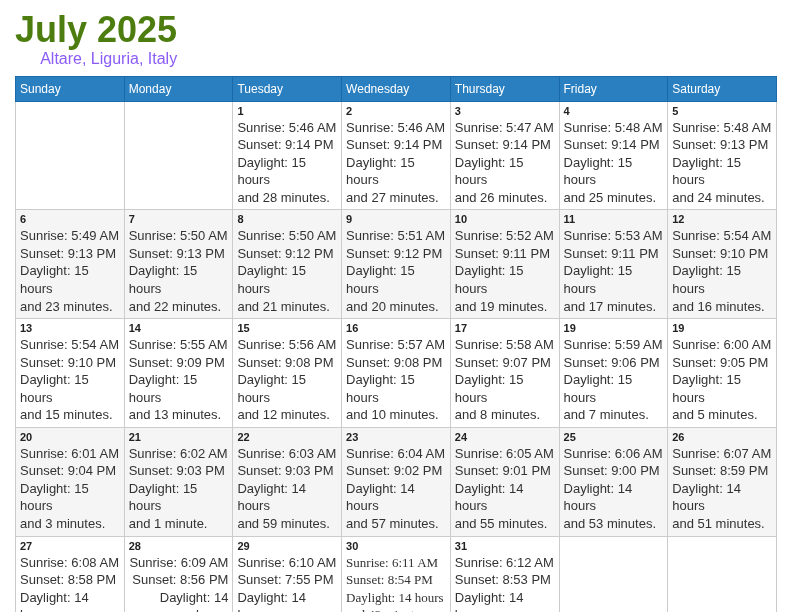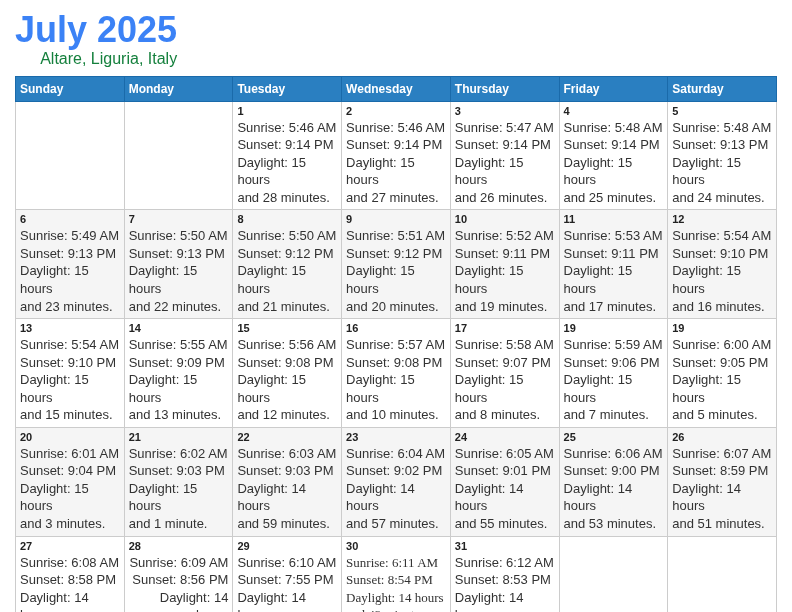"July 2025" .main-title { color: #3b82f6 -> #4d7c0f }
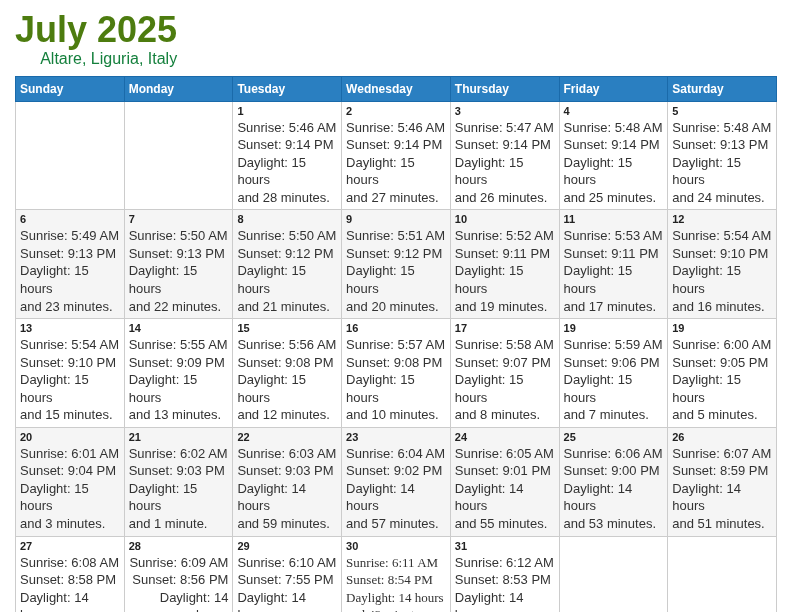"Altare, Liguria, Italy" .subtitle { color: #15803d -> #8b5cf6 }
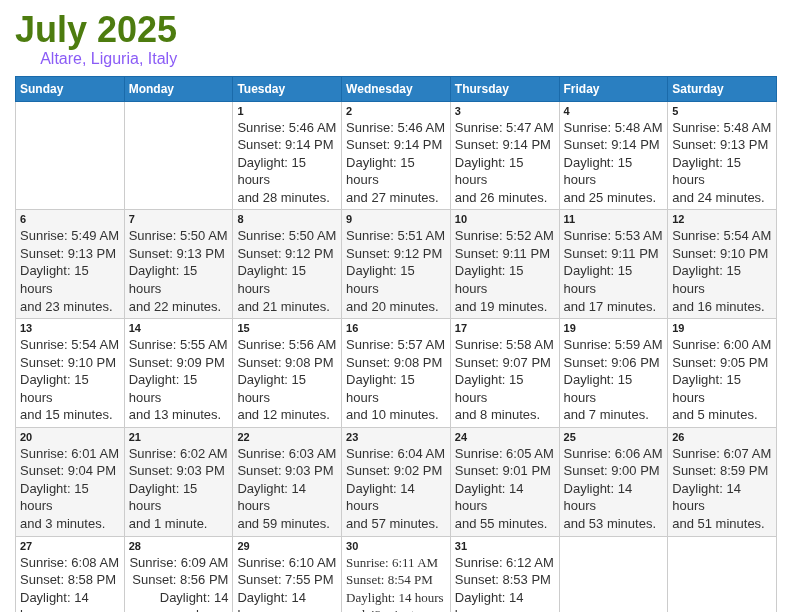"Sunday" .calendar th { font-weight: bold -> normal }
